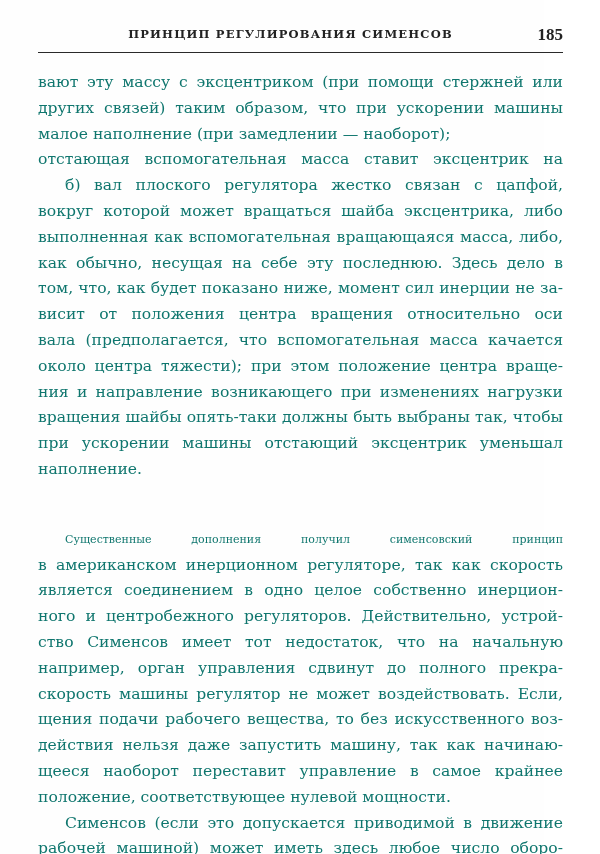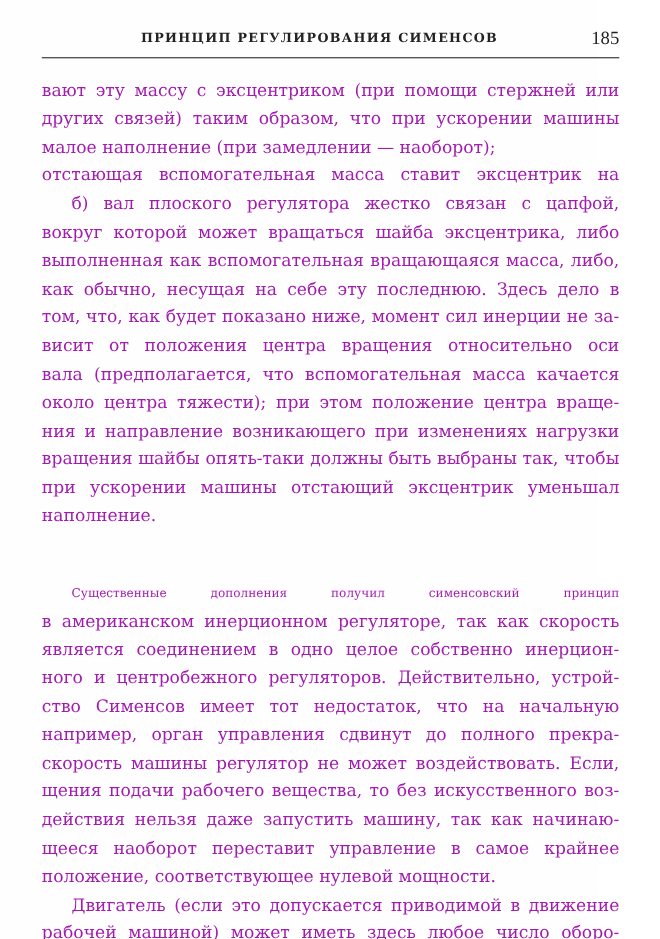"185" .page-number { font-weight: none -> bold }
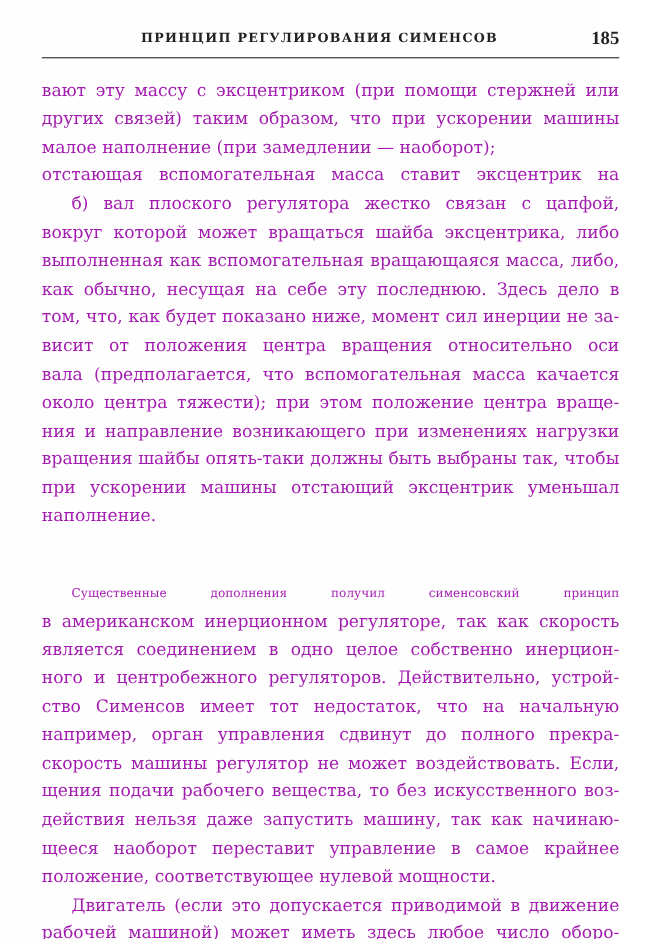"вают эту массу с эксцентриком" .line { color: #a21caf -> #0f766e }
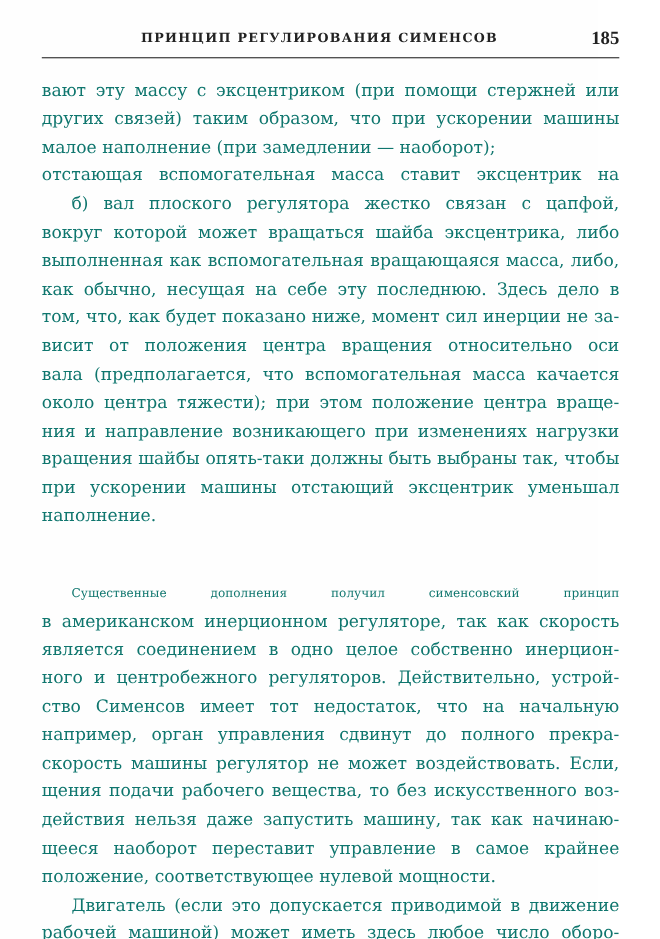"Двигатель (если это допускается" div.line { text: Двигатель -> Сименсов }
